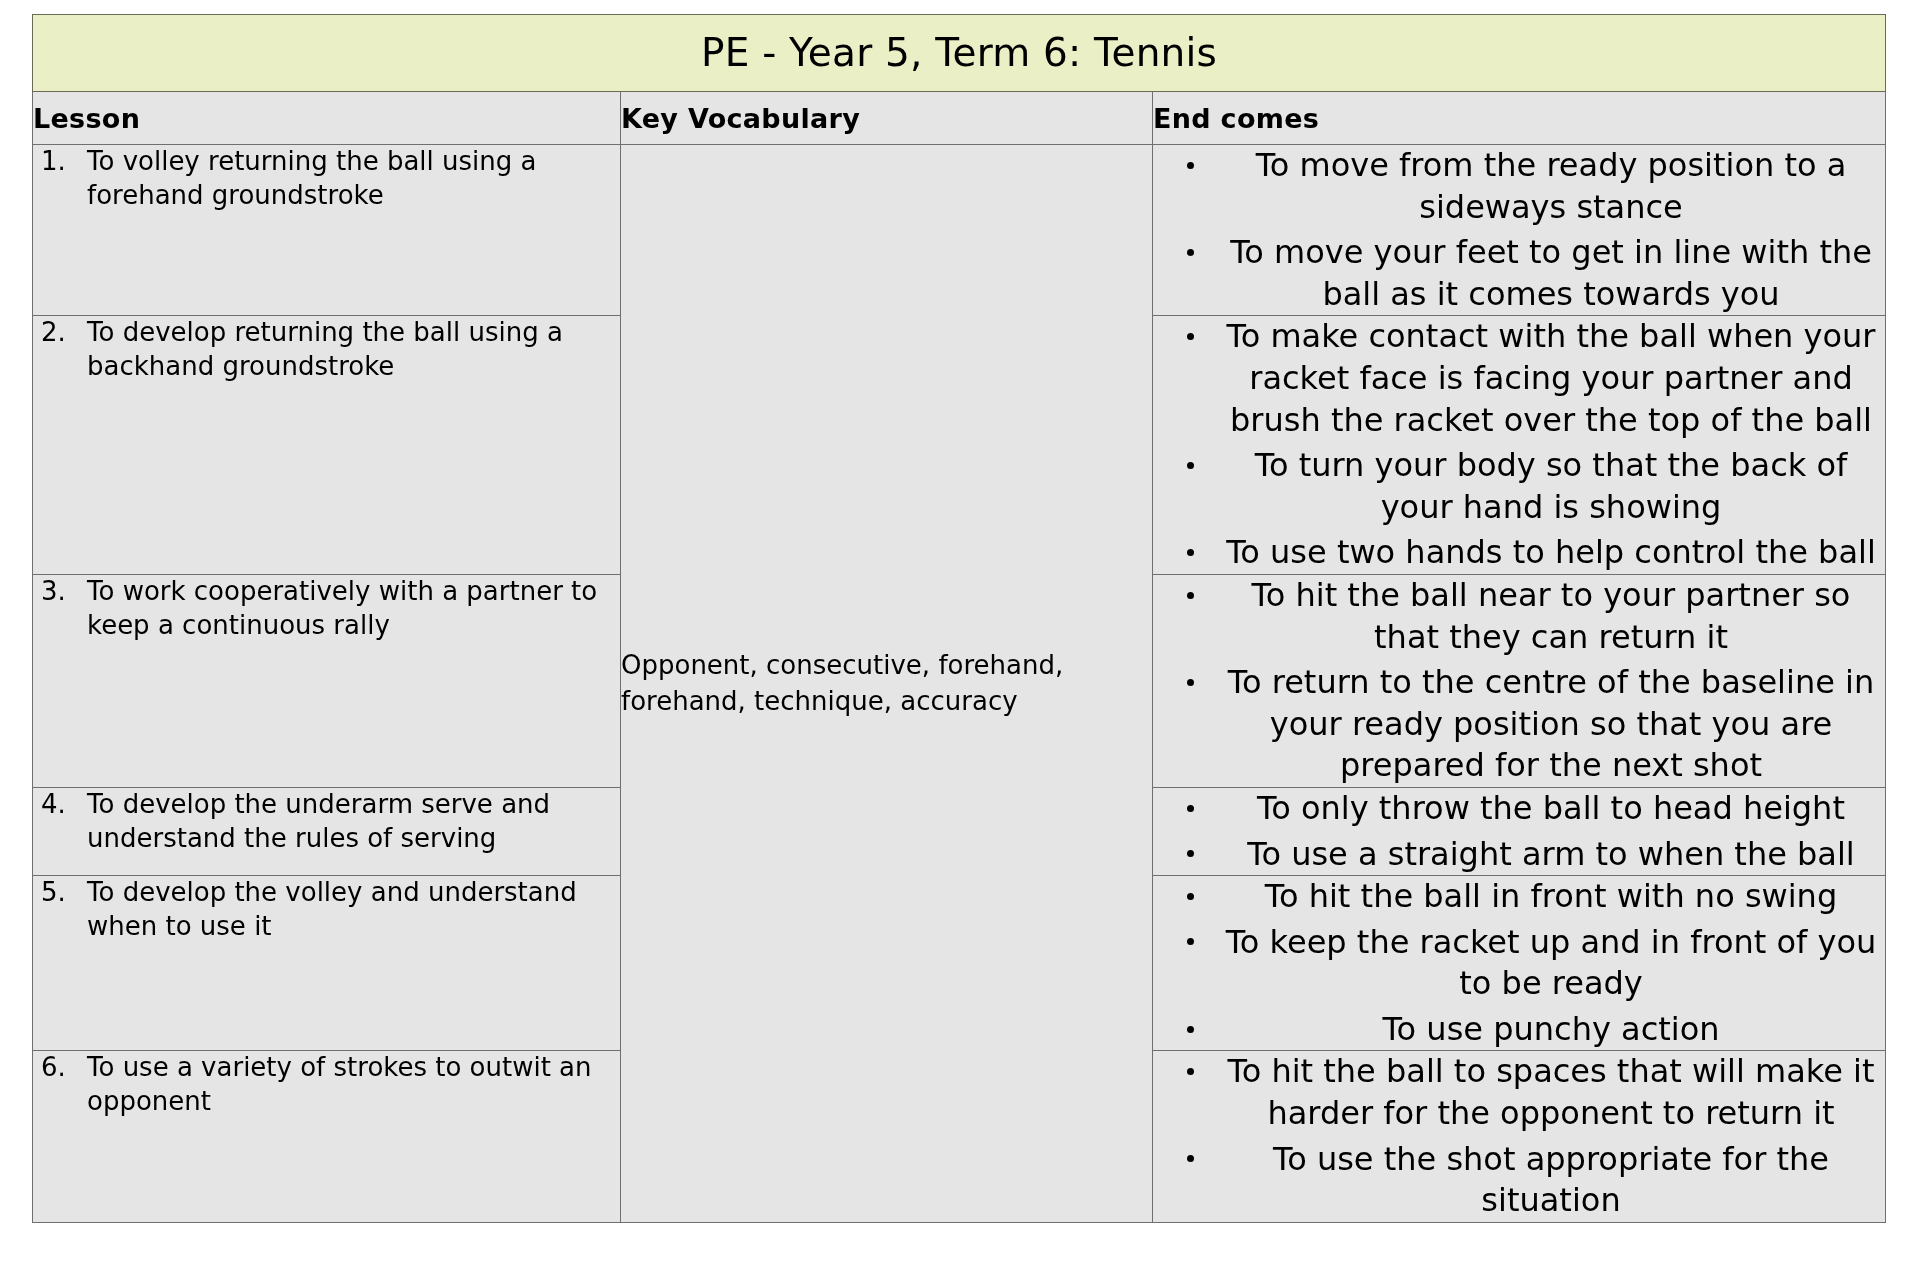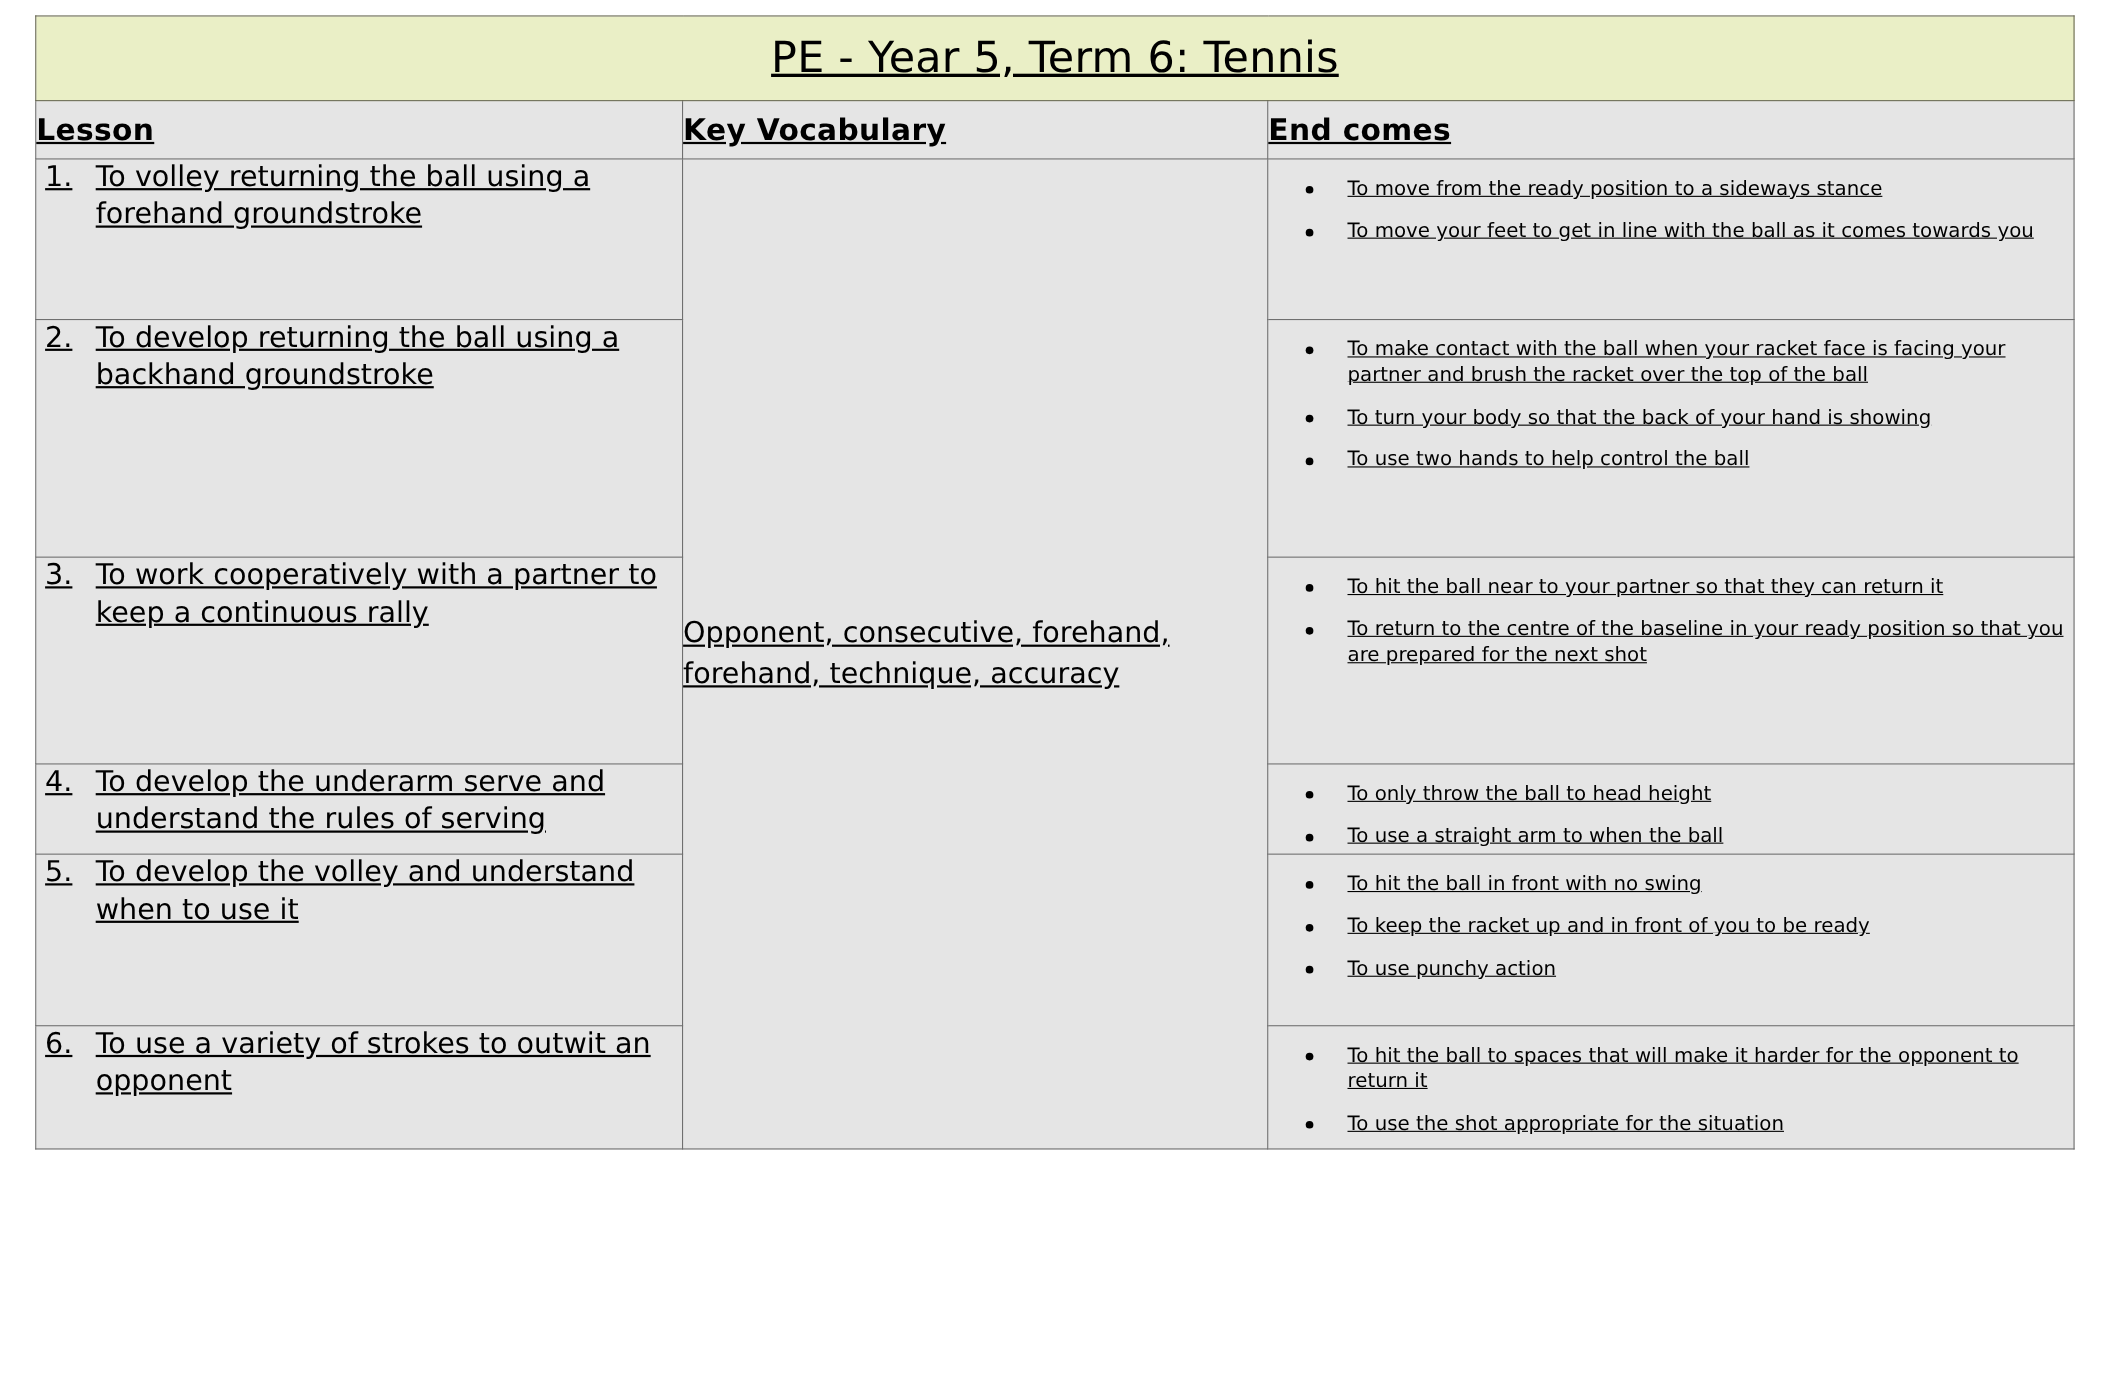"PE - Year 5, Term" table.curriculum { text-decoration: underline -> none }
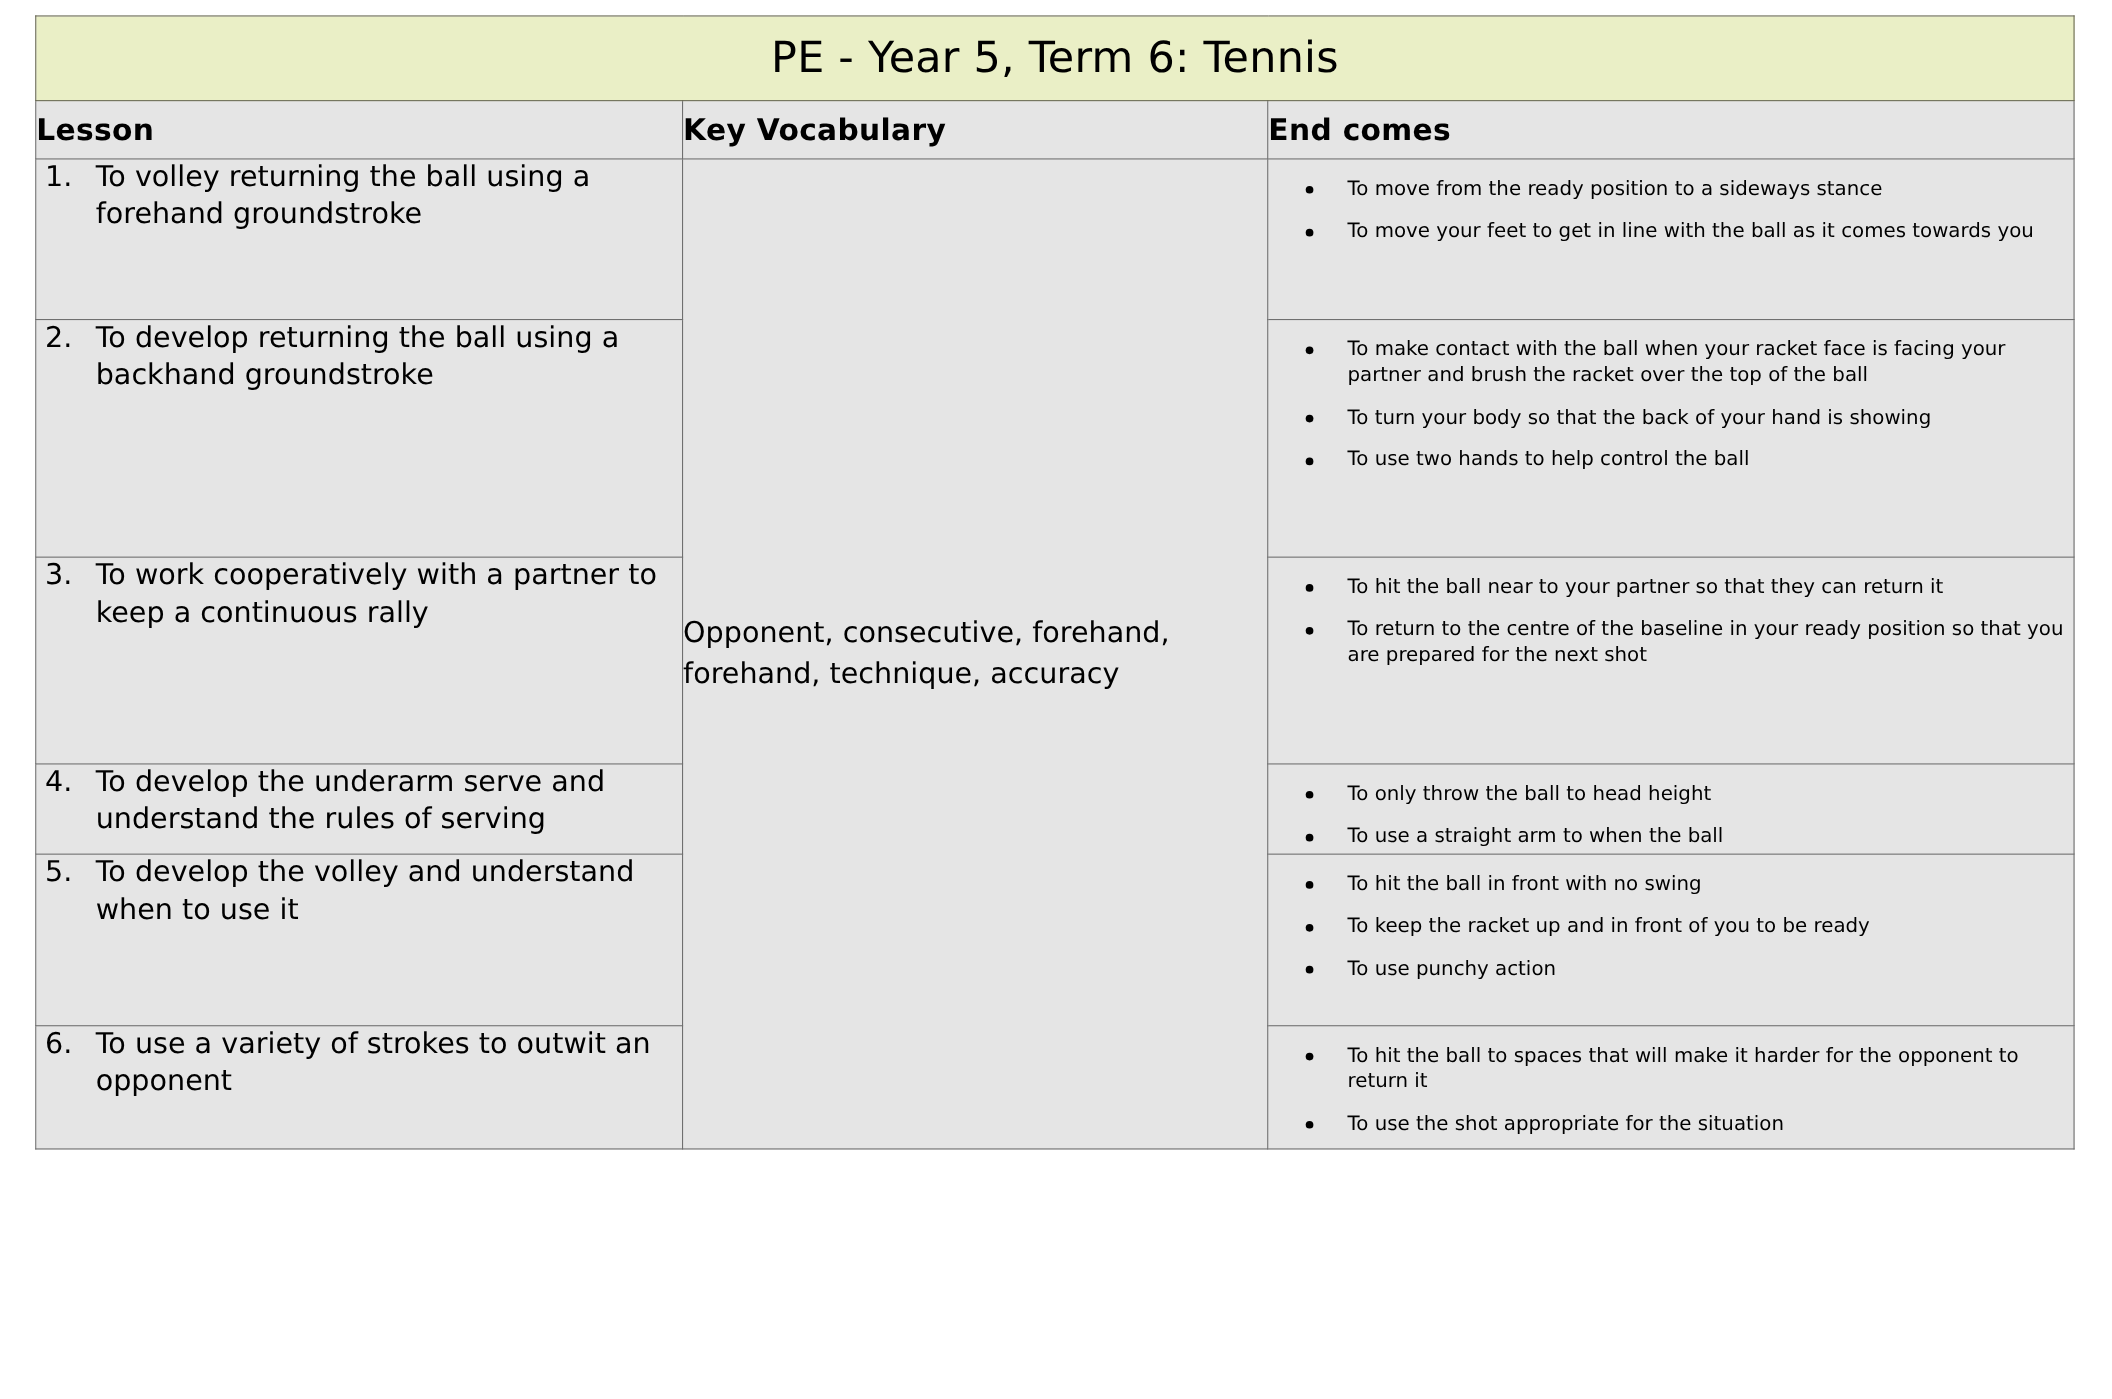"To move from the ready" ul.endpoints > li { font-size: 18px -> 32px; margin: 15px 0 4px 0 -> 0 0 4px 0; text-align: none -> center }
